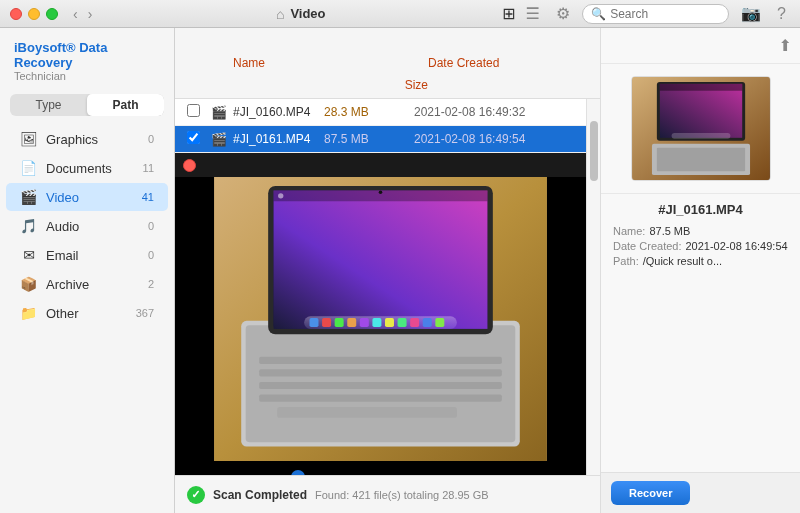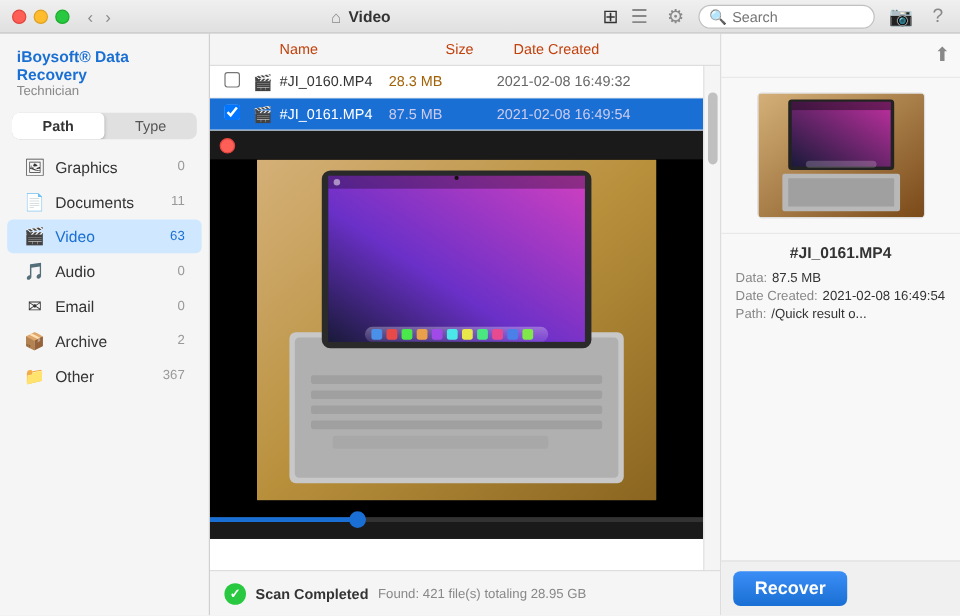"Size" .col-size { margin-top: none -> 44px; text-align: center -> right }
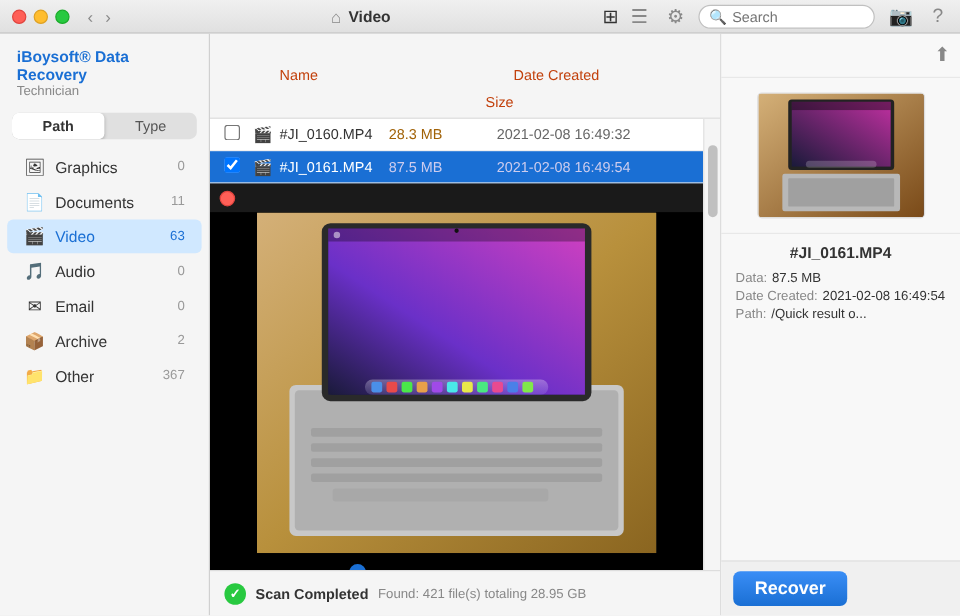"Path" div.sidebar-tab { order: before "Type" -> after "Type" }
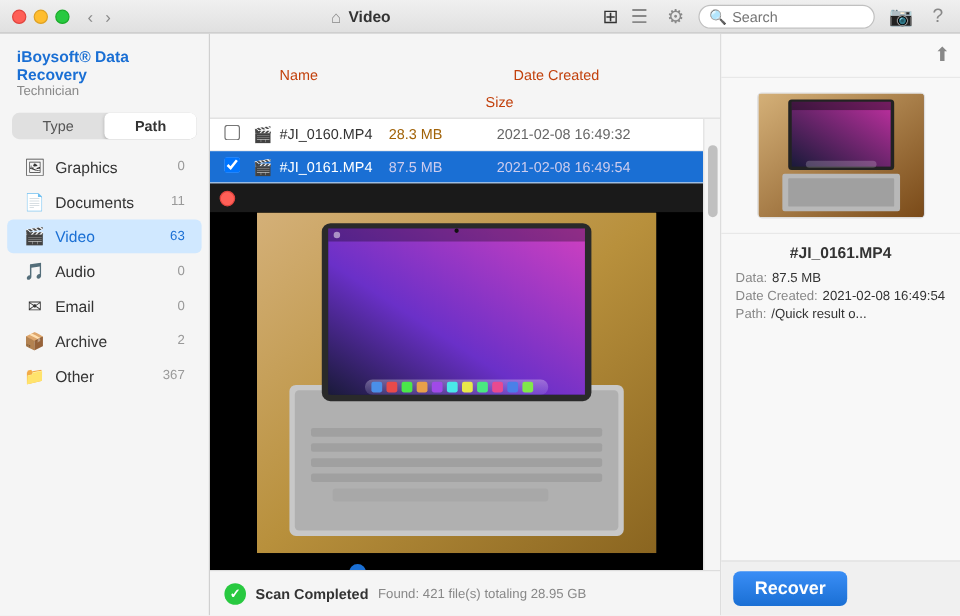"63" span.sidebar-item-count { text: 63 -> 41 }
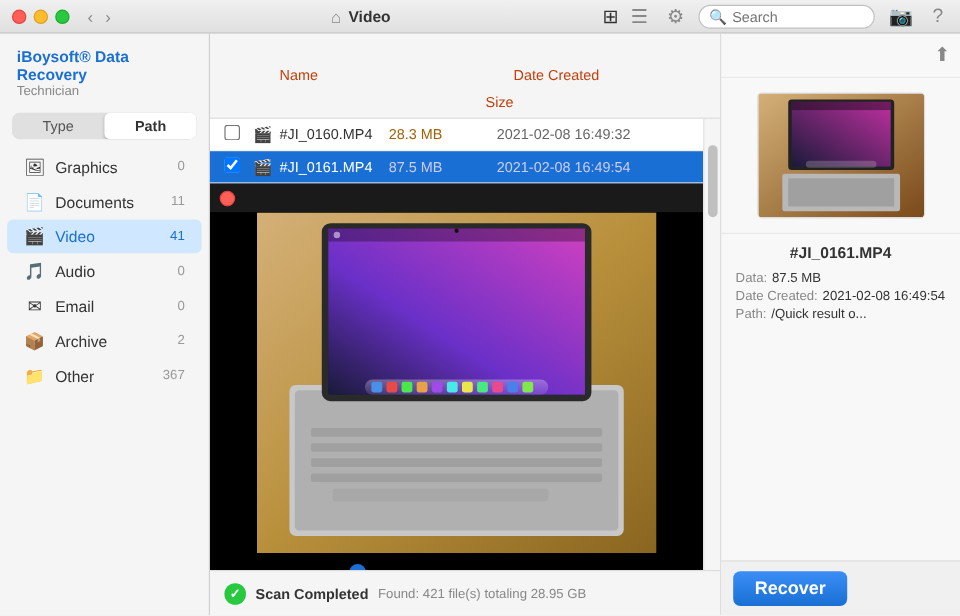"Data:" span.file-info-label { text: Data -> Name }
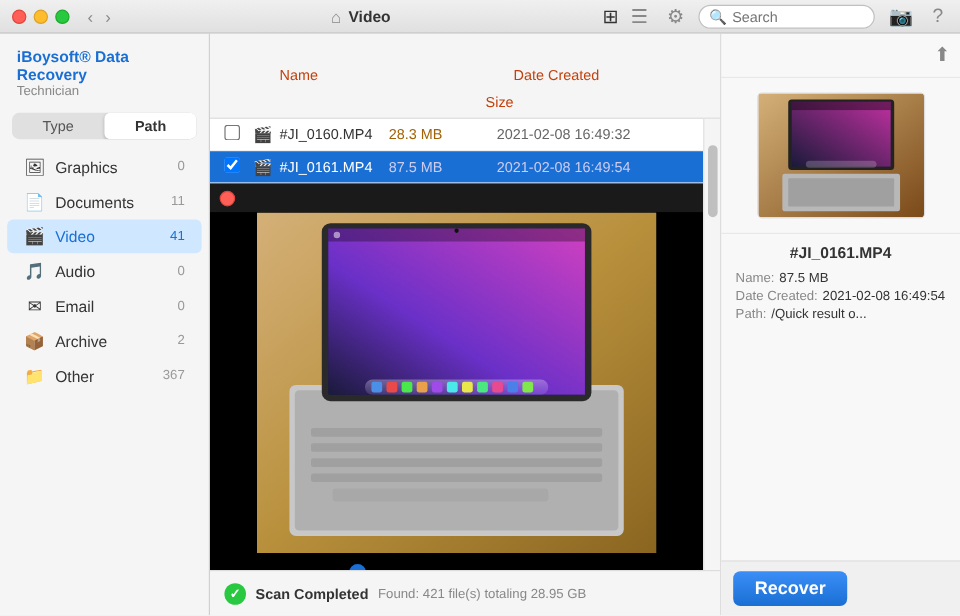"Recover" .recover-btn { font-size: 15px -> 11px }
